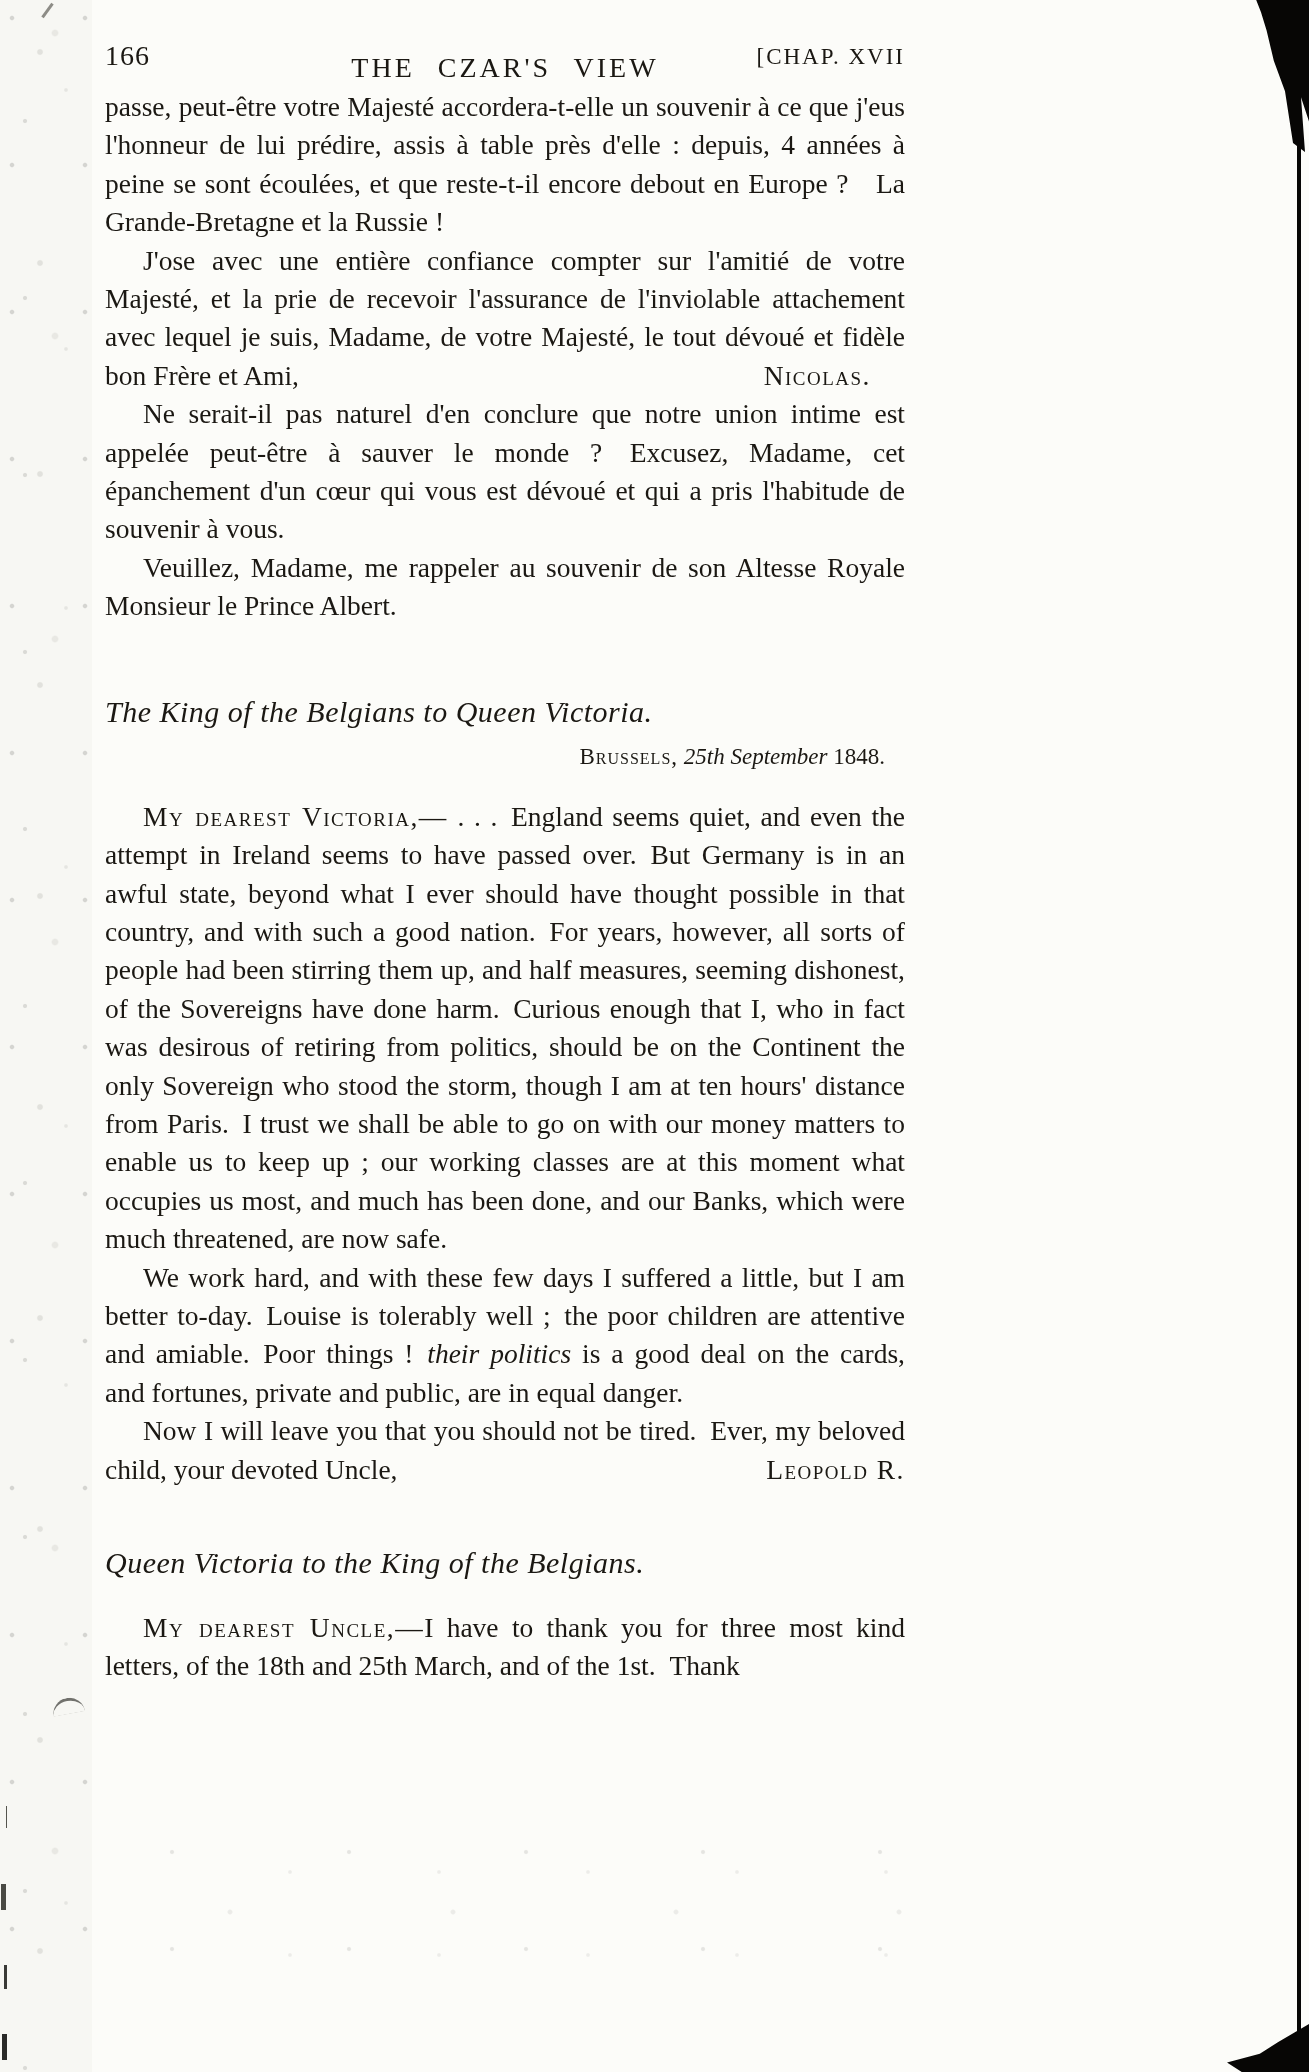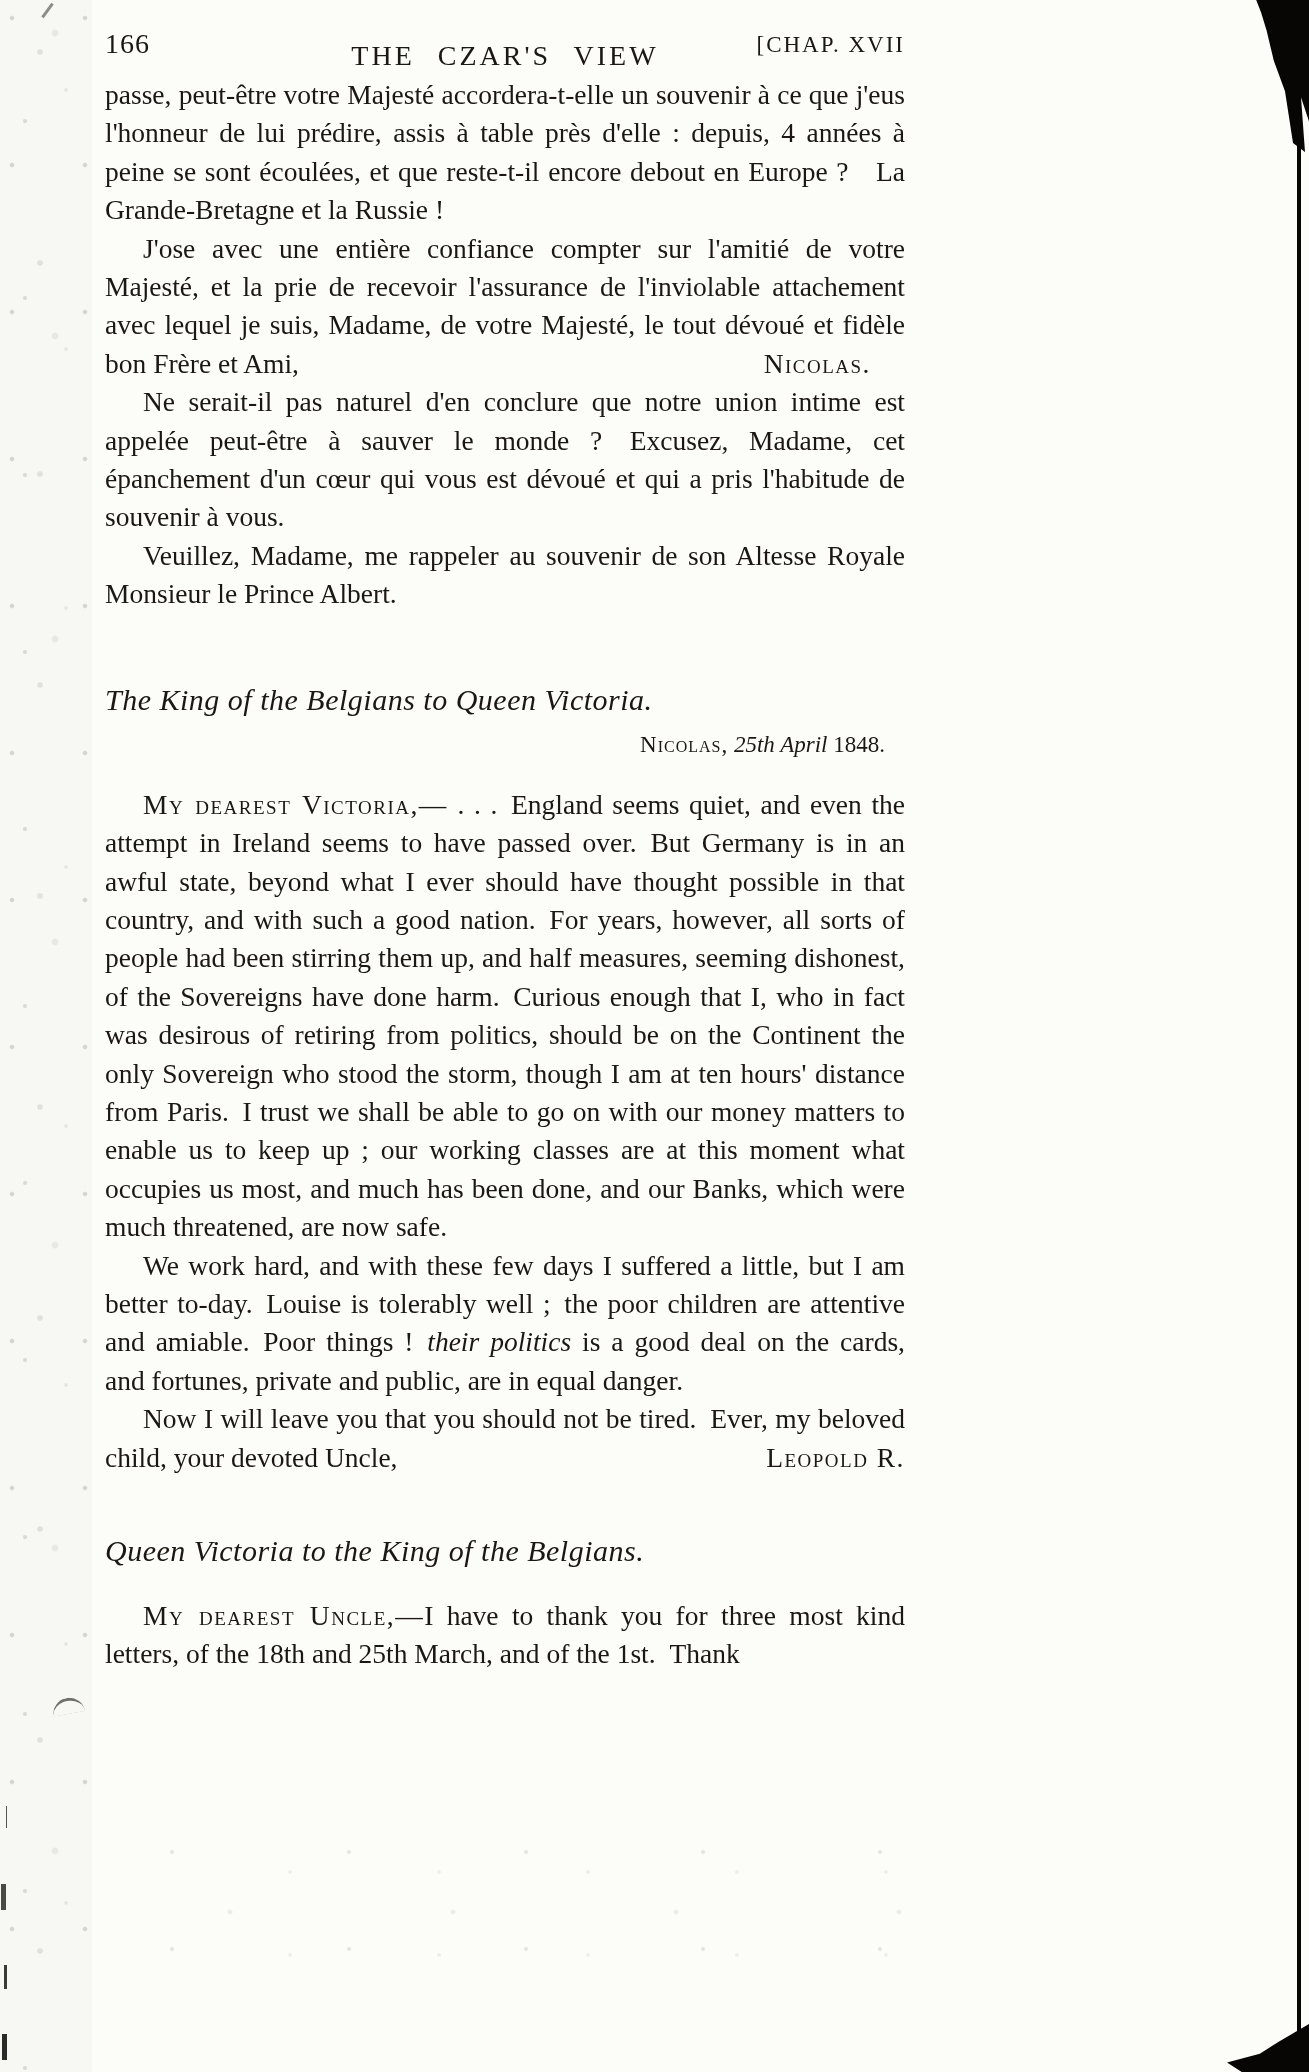"166" .column { padding-top: 28px -> 40px }
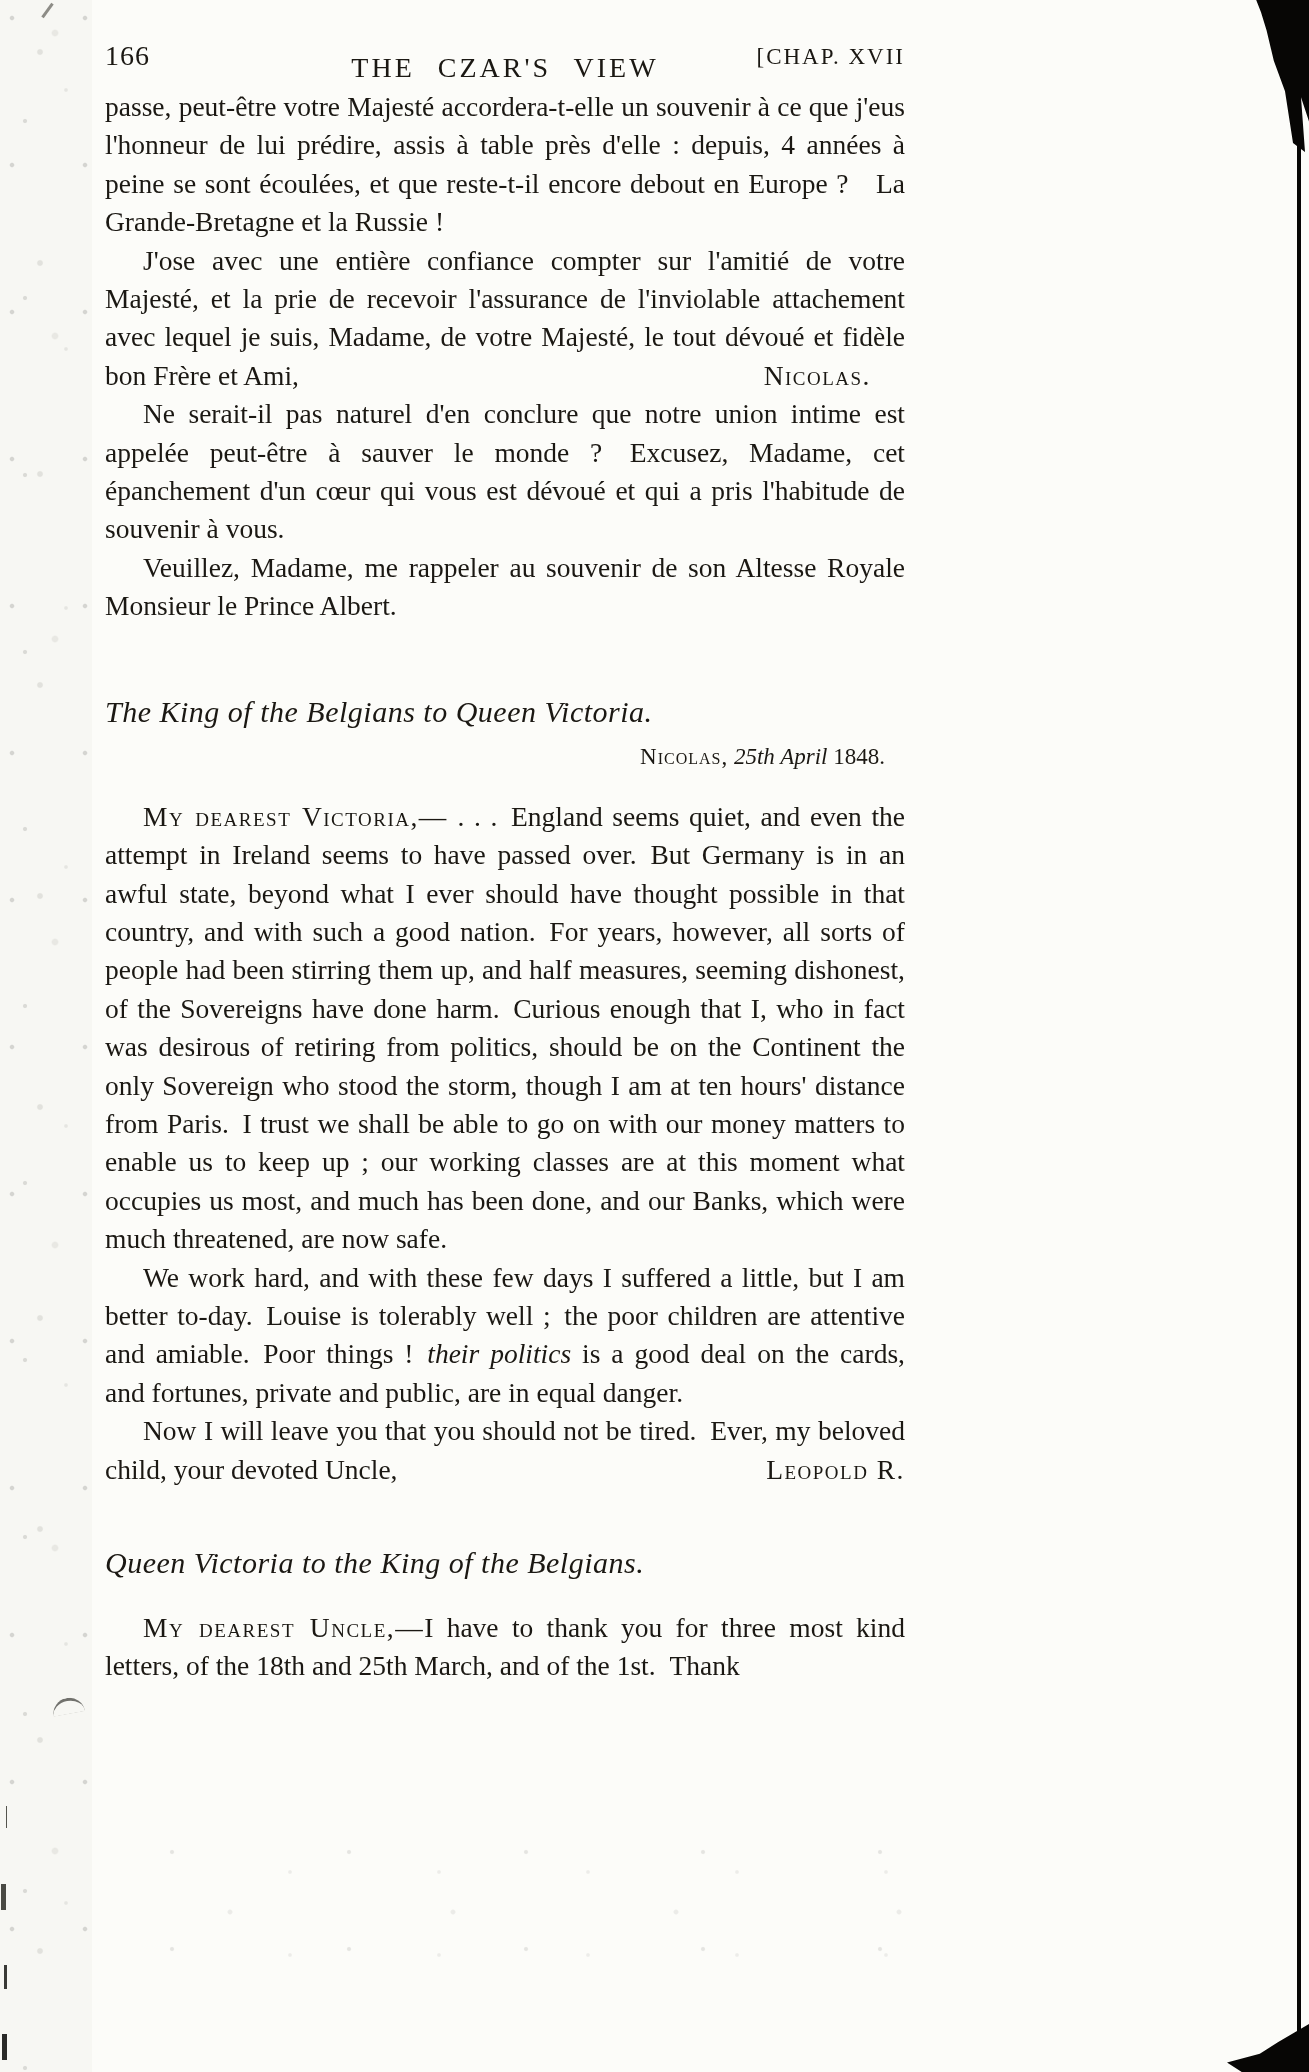"Nicolas," span.sc { text: Nicolas -> Brussels }
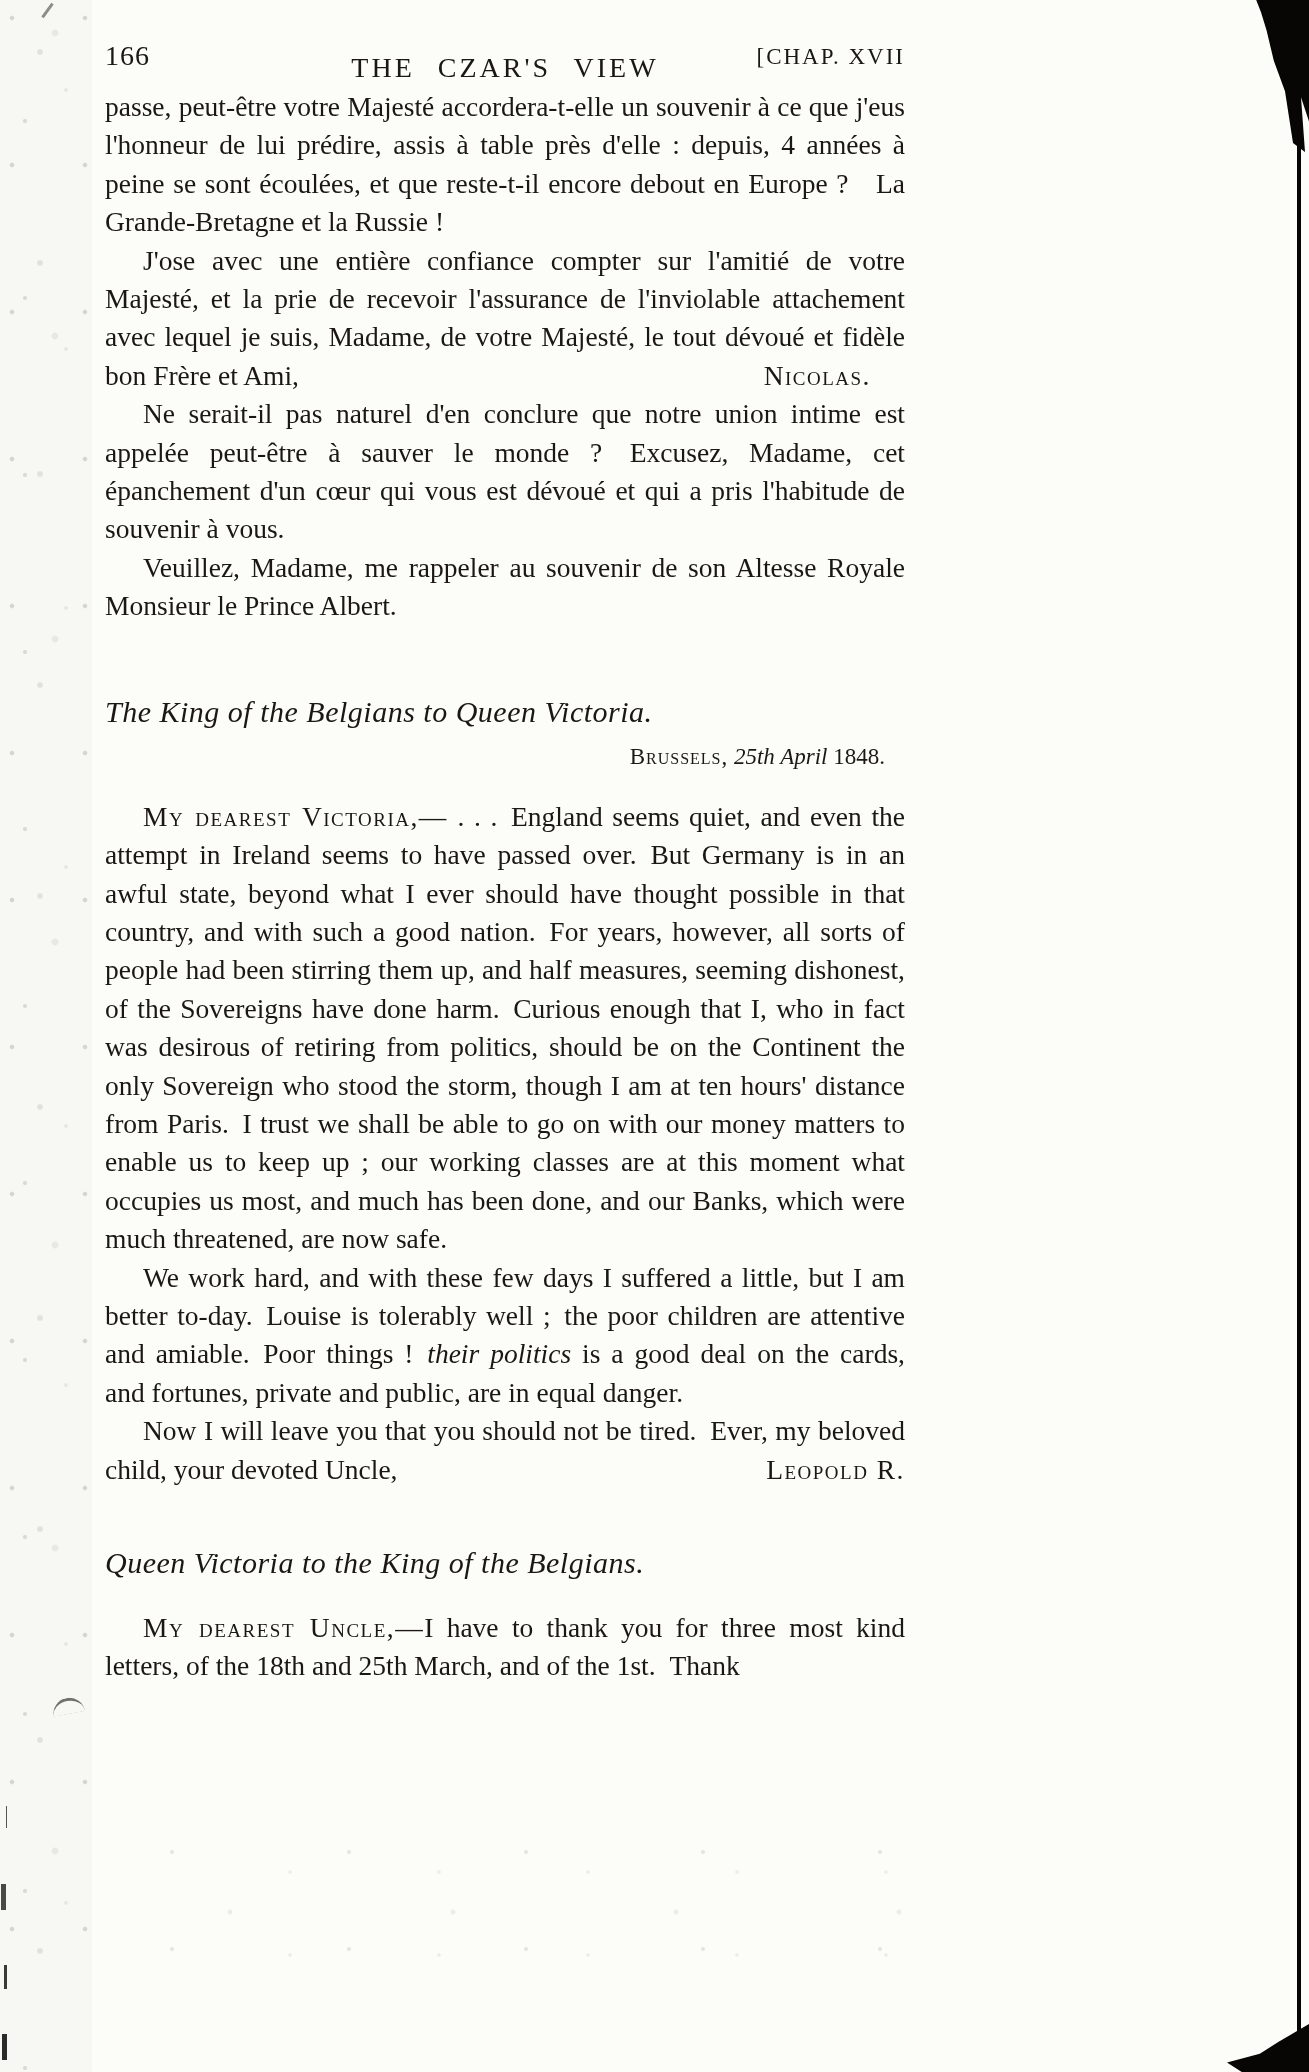"25th April" span.it { text: April -> September }
